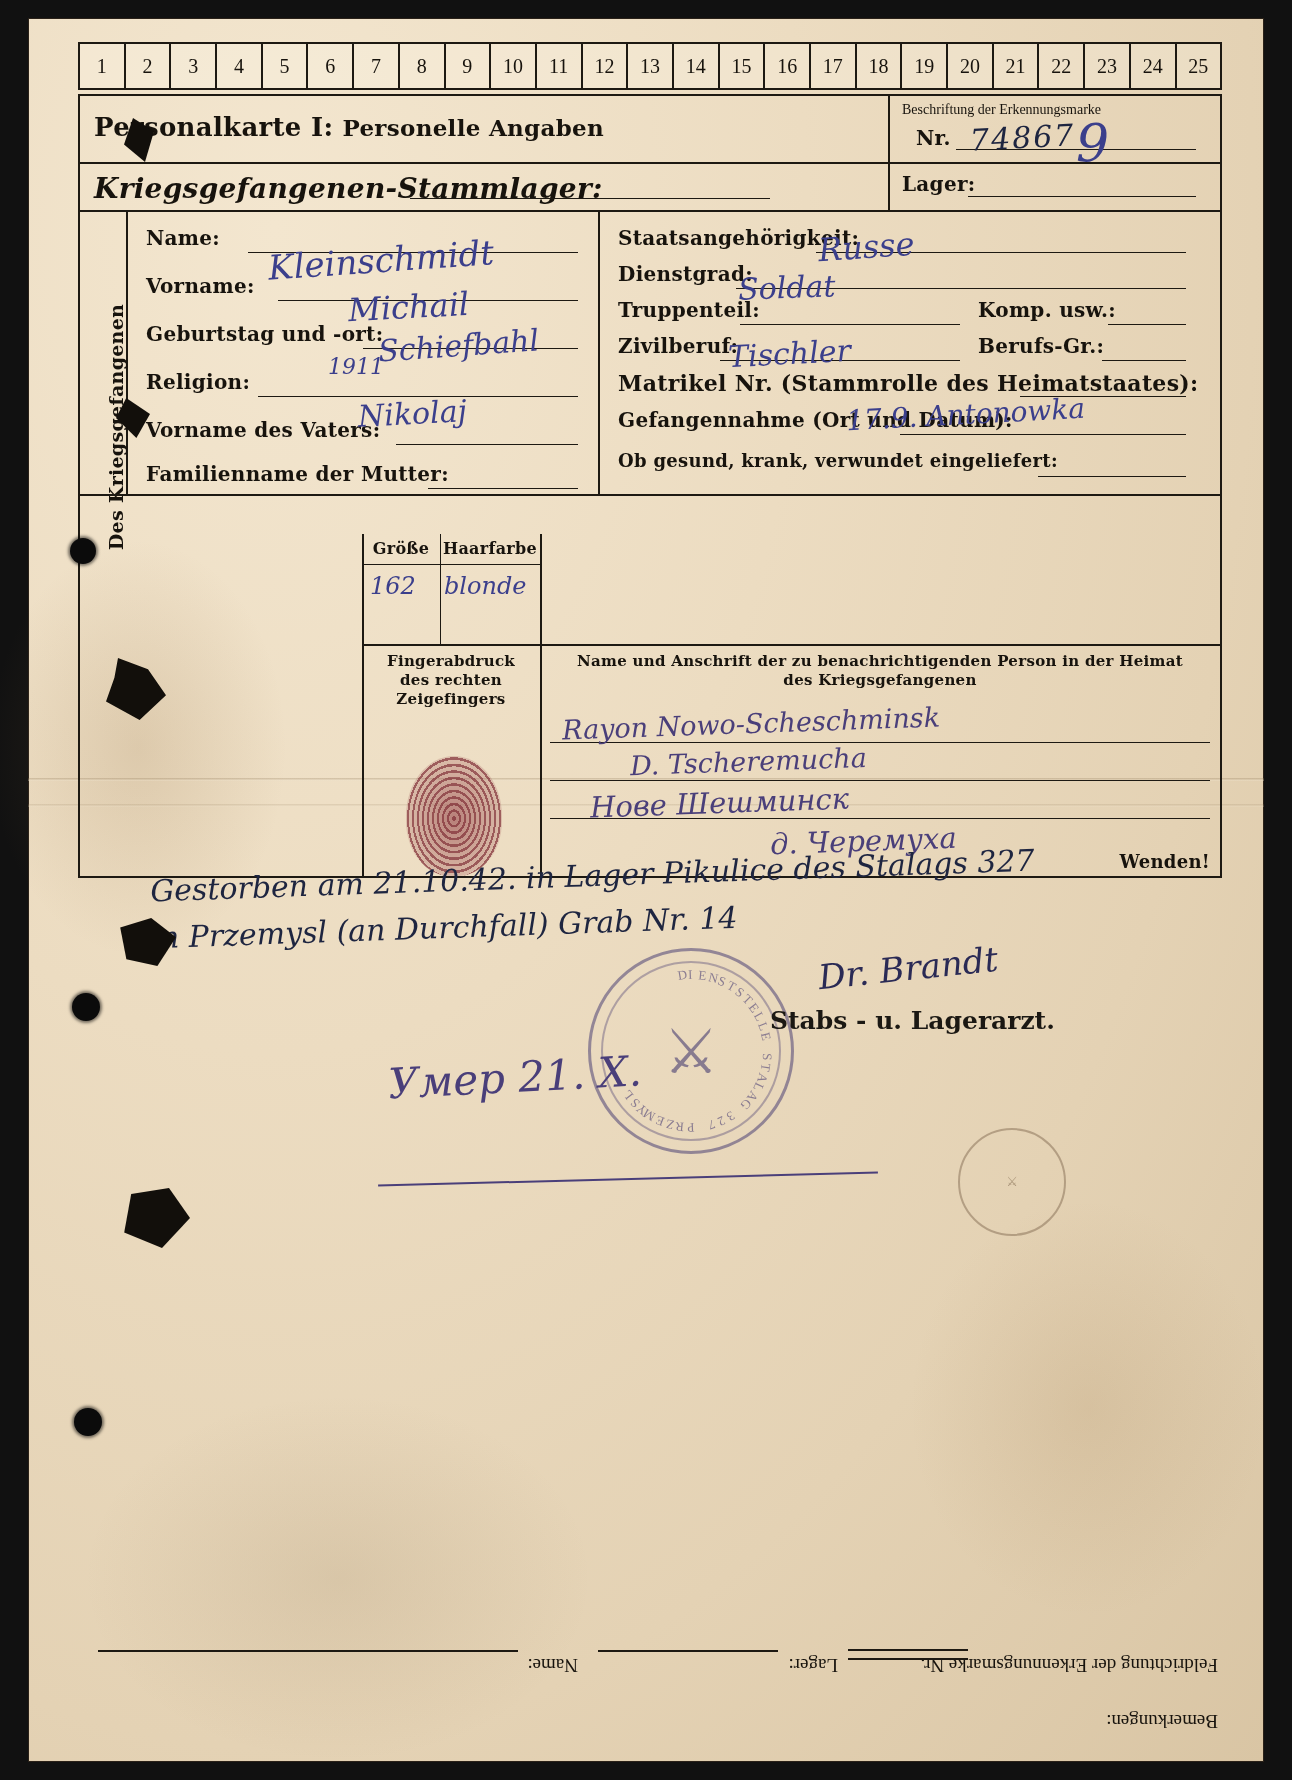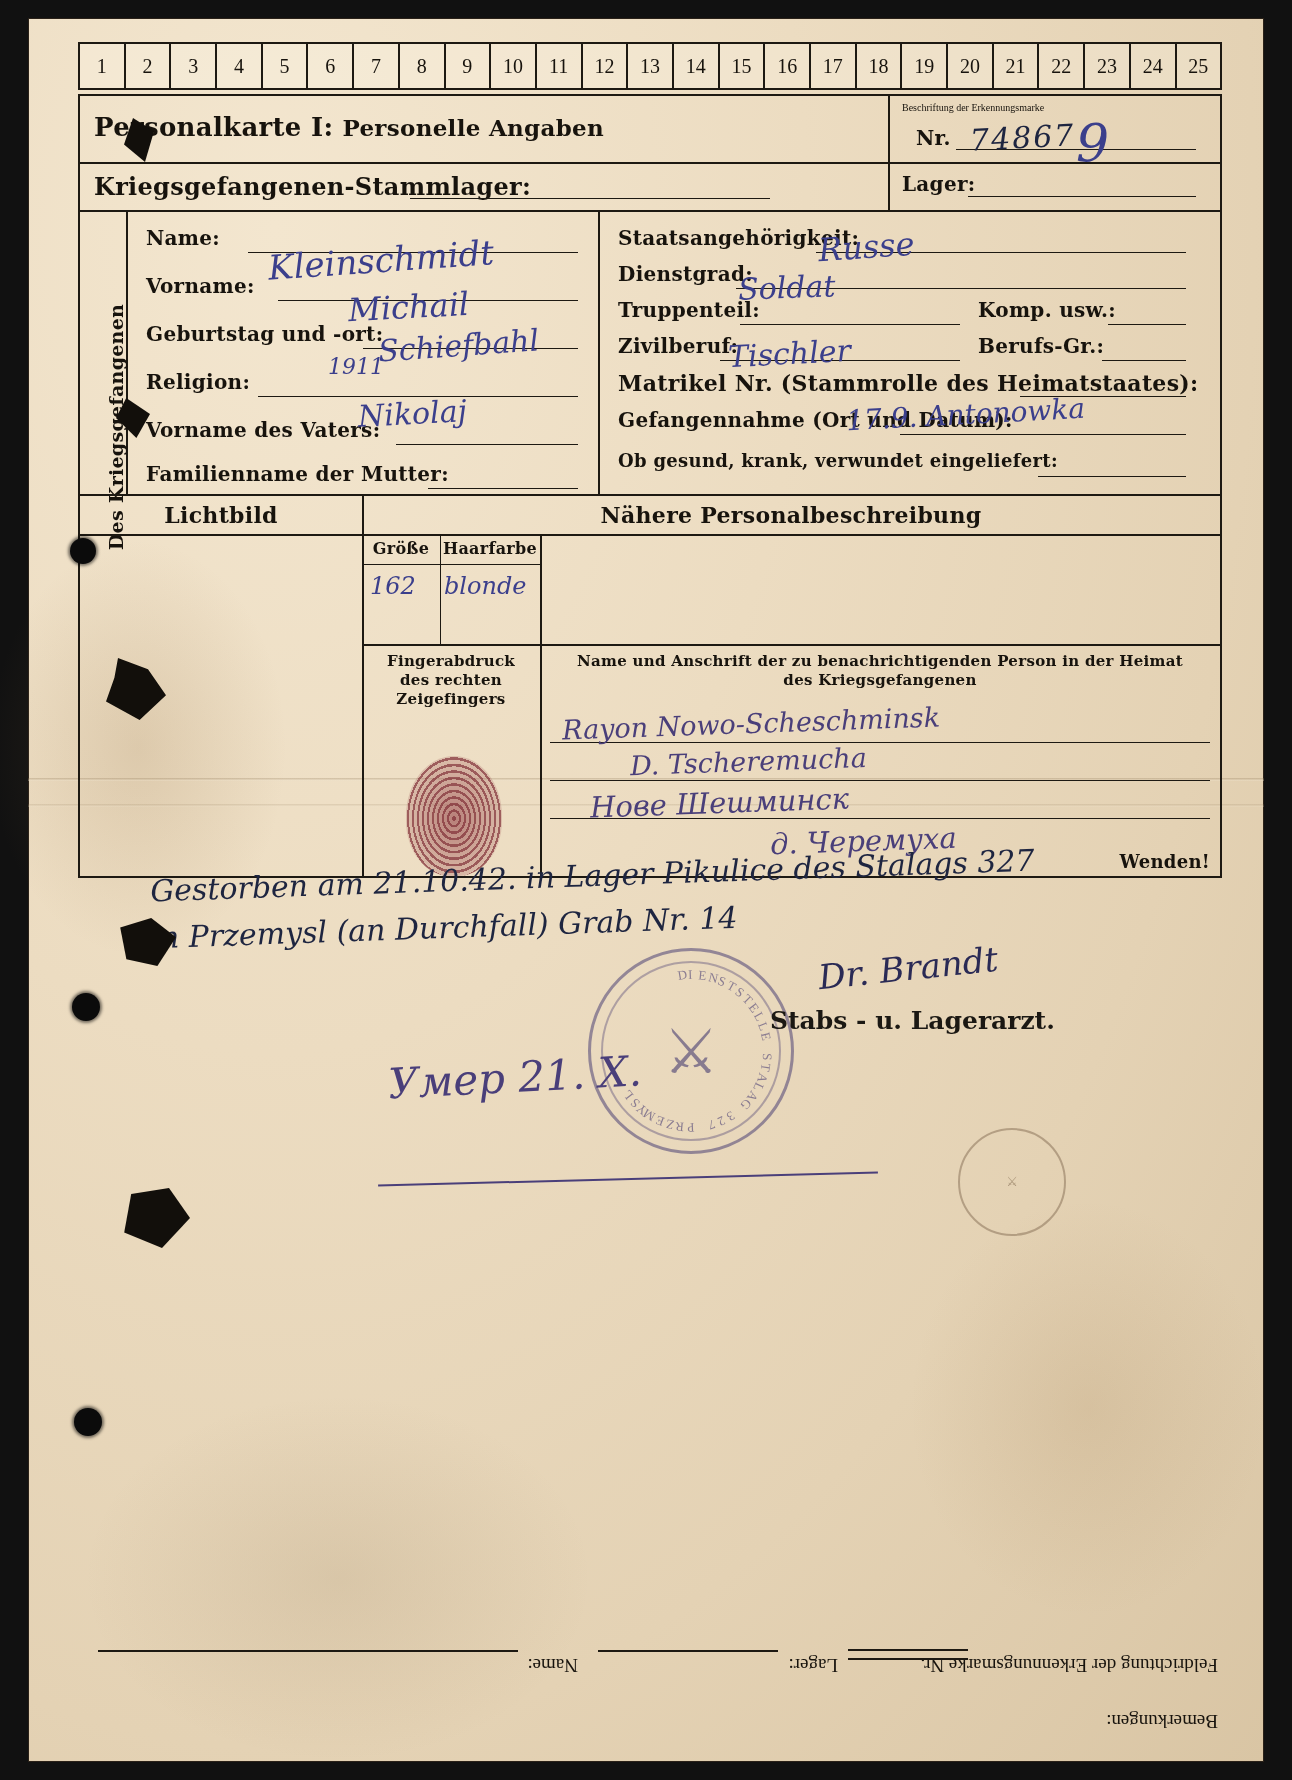"Beschriftung der Erkennungsmarke" .markBox .cap { font-size: 10px -> 14px }
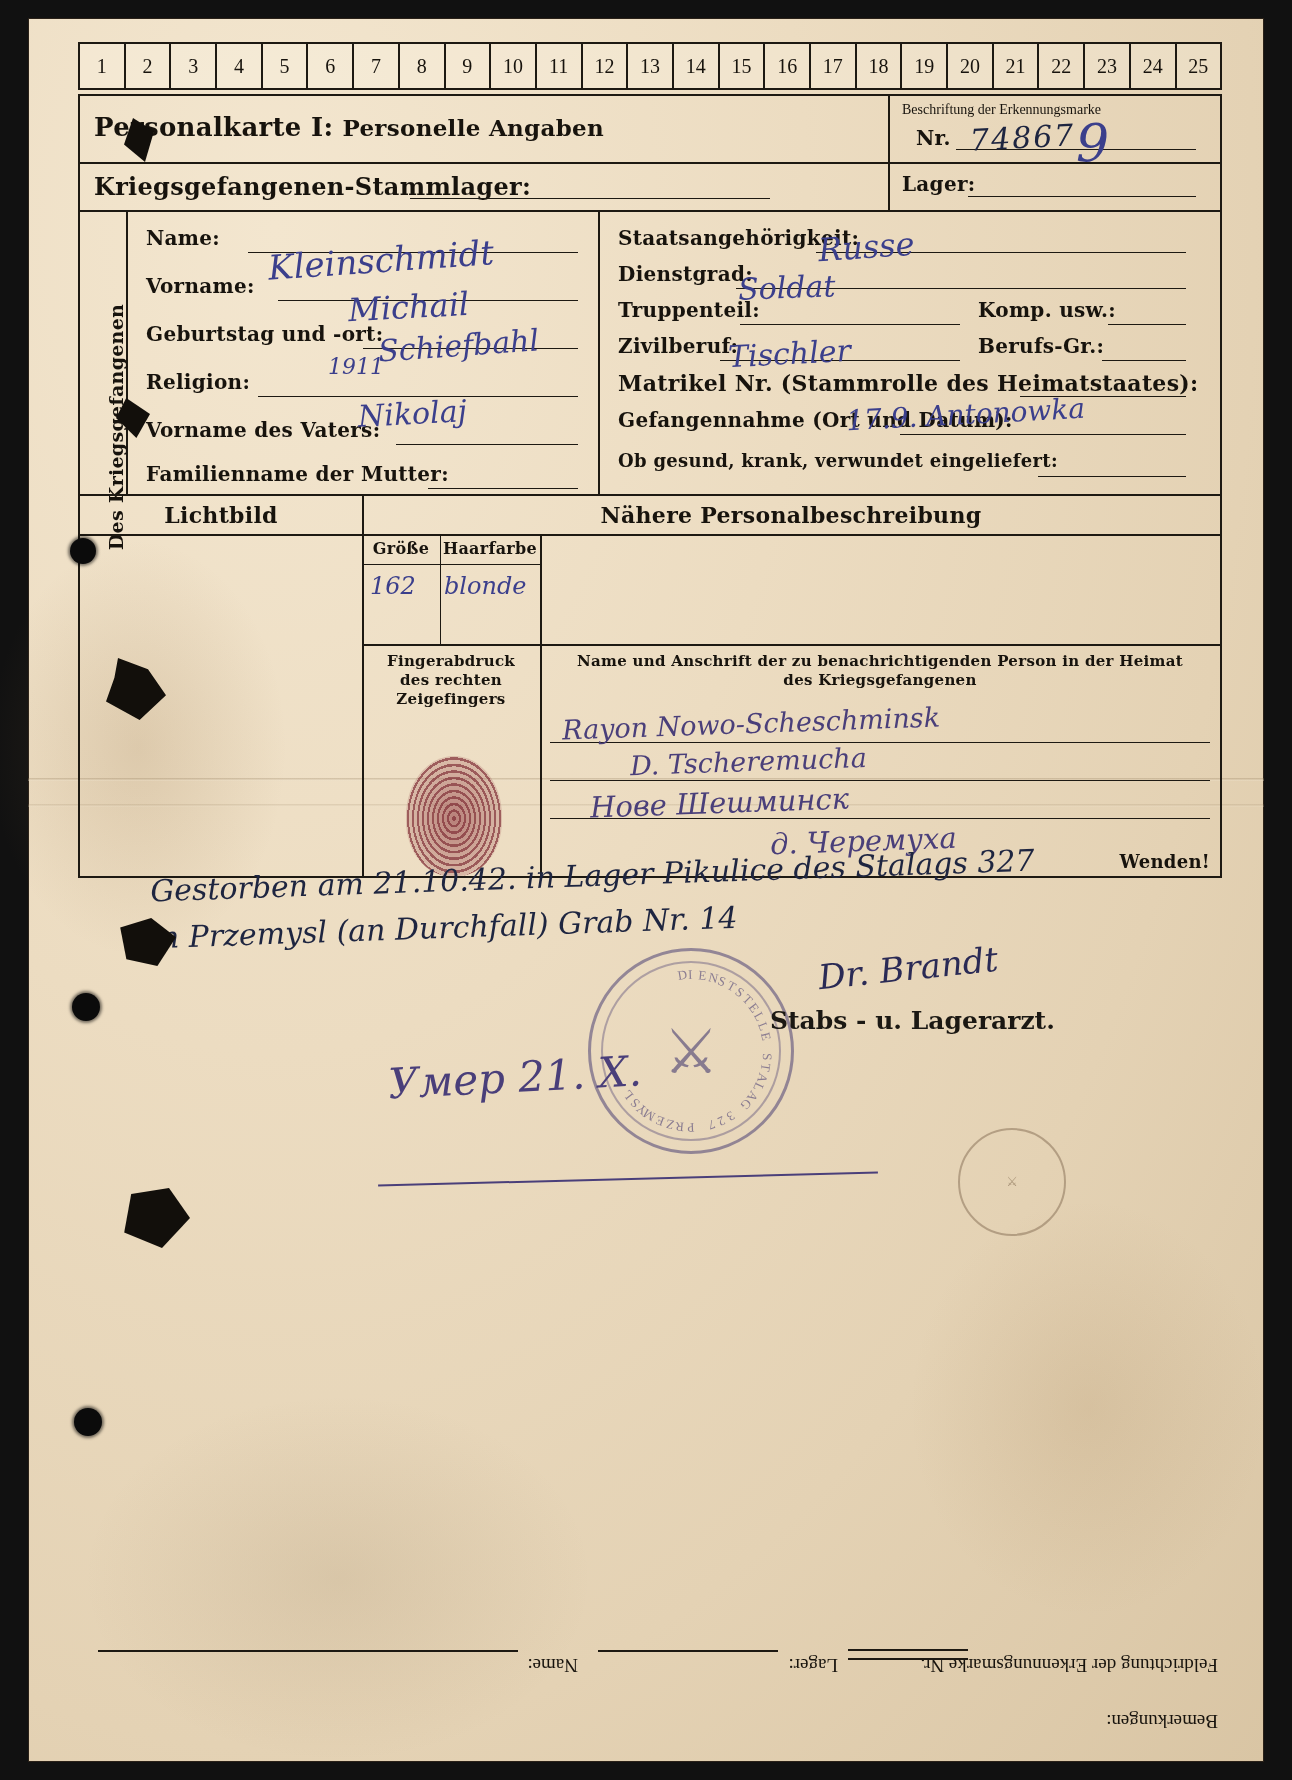"Kriegsgefangenen-Stammlager:" .lagerRow .lbl { font-size: 24px -> 28px; font-style: none -> italic }
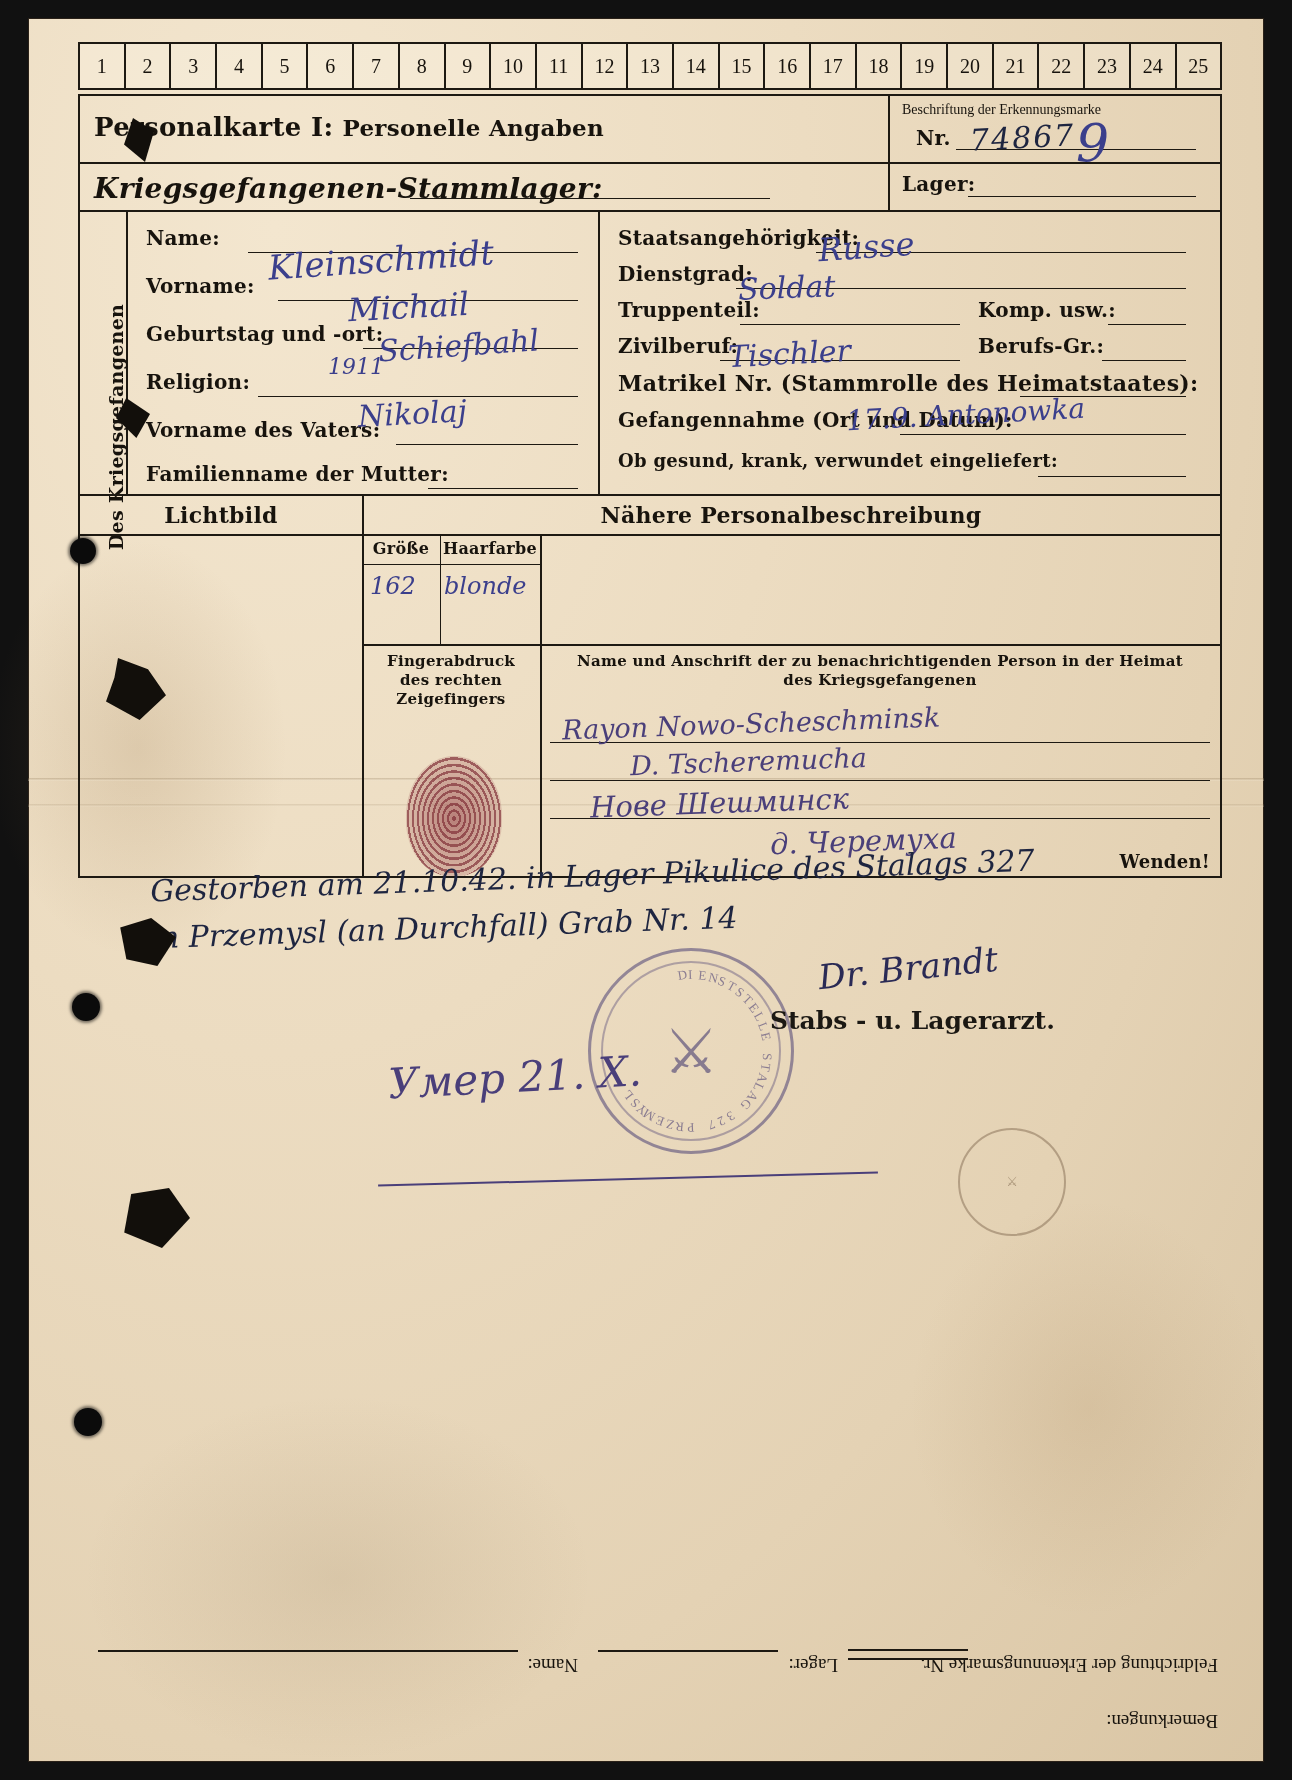"Lichtbild" div.lowerHdr { html: <div> <div>Lichtbild</div> <div>Nähere Personalbeschreibung</div> </div> -> none }
